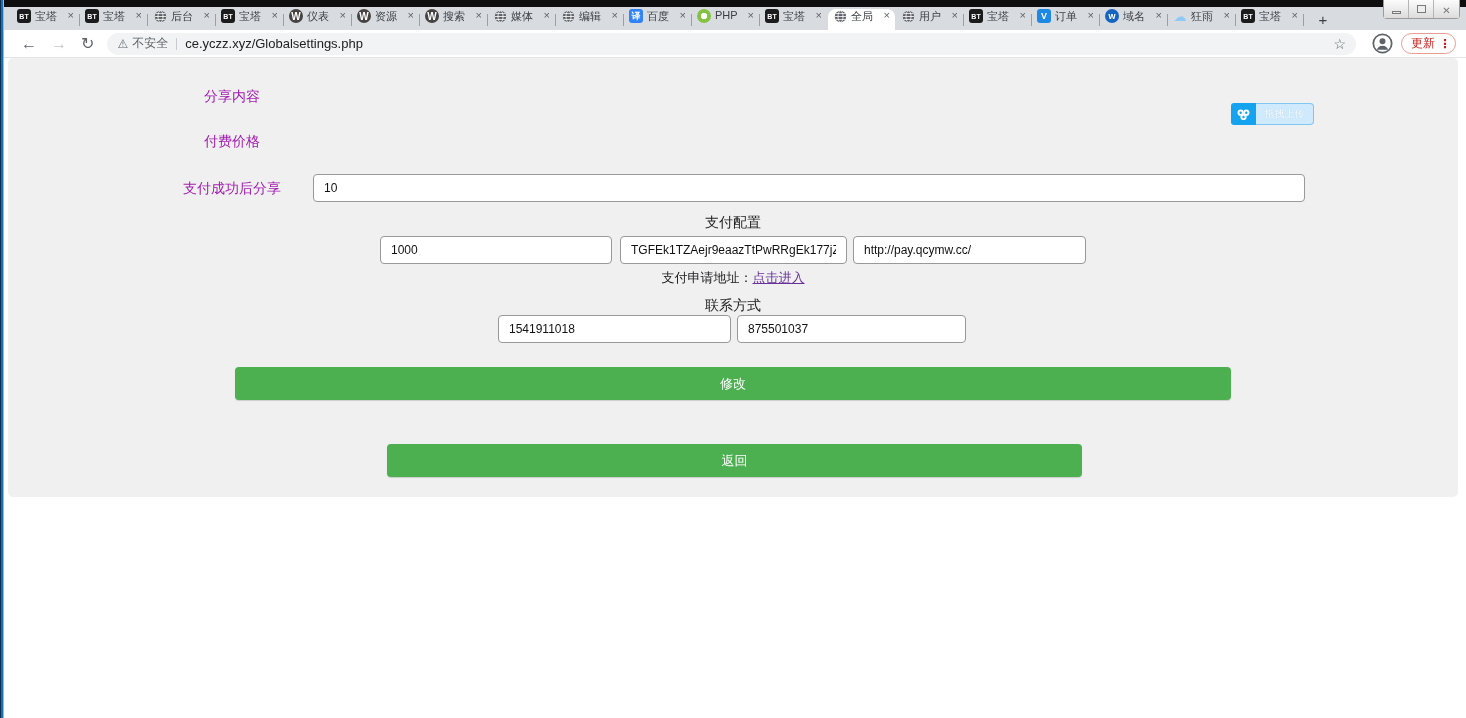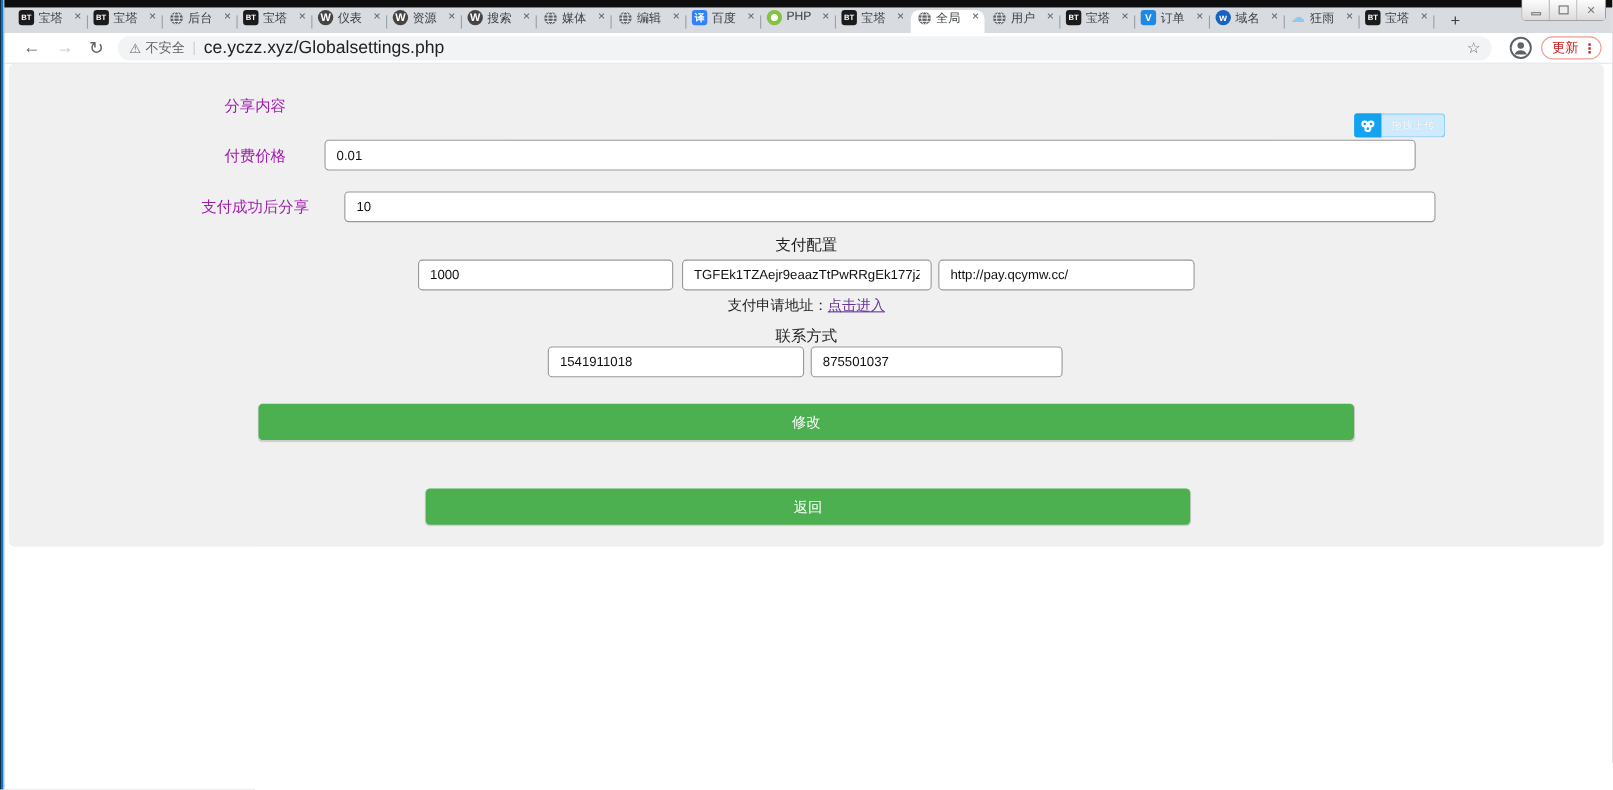"ce.yczz.xyz/Globalsettings.php" #url-text { font-size: 16px -> 13px }
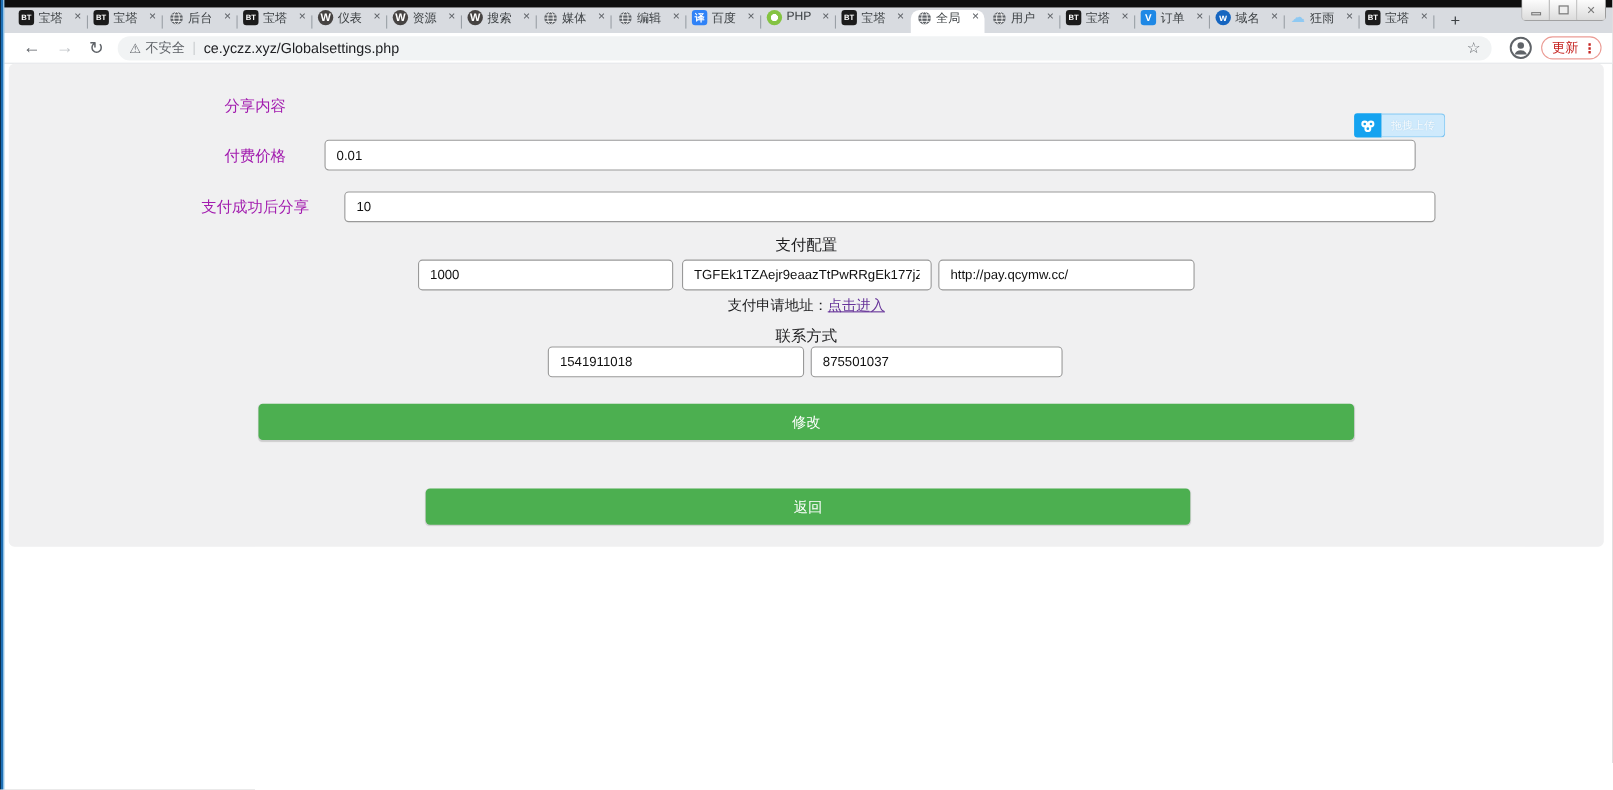"0.01" input.txt-input { html: <input> -> none }
